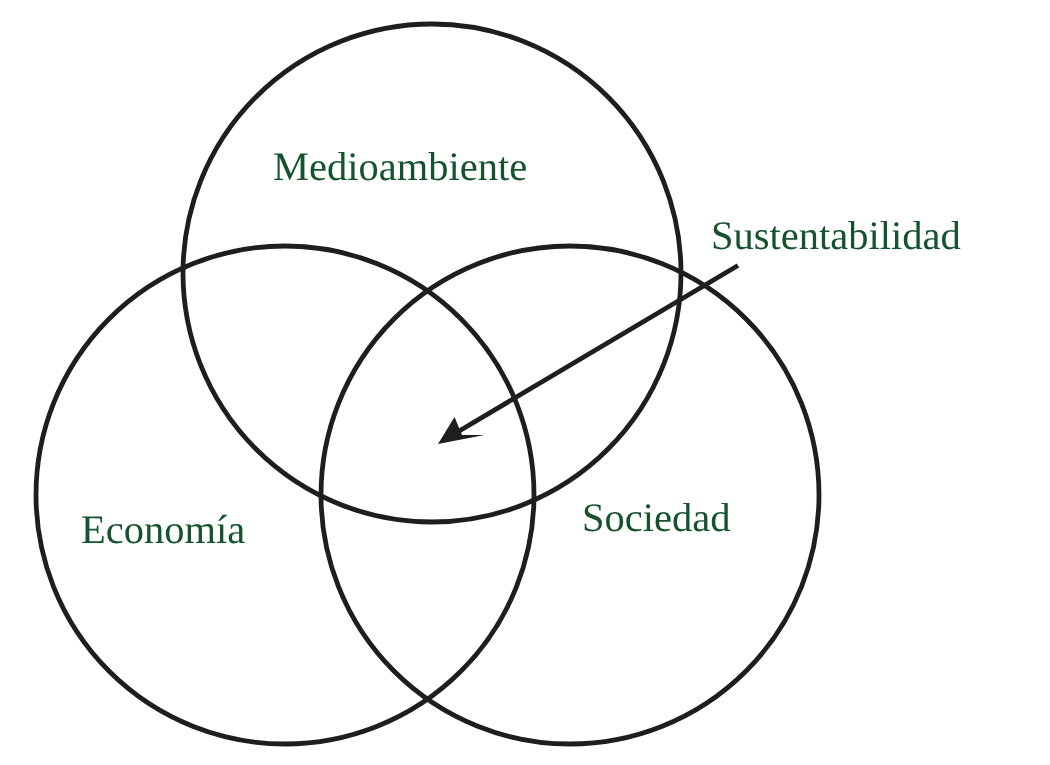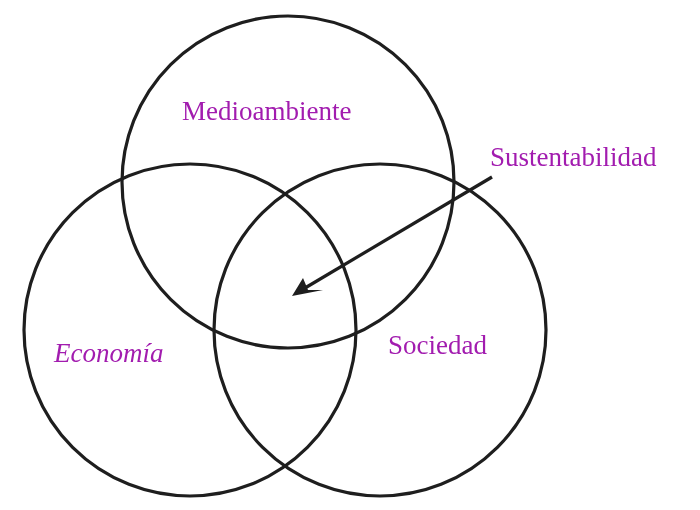"Medioambiente" .label { color: #a21caf -> #14532d }
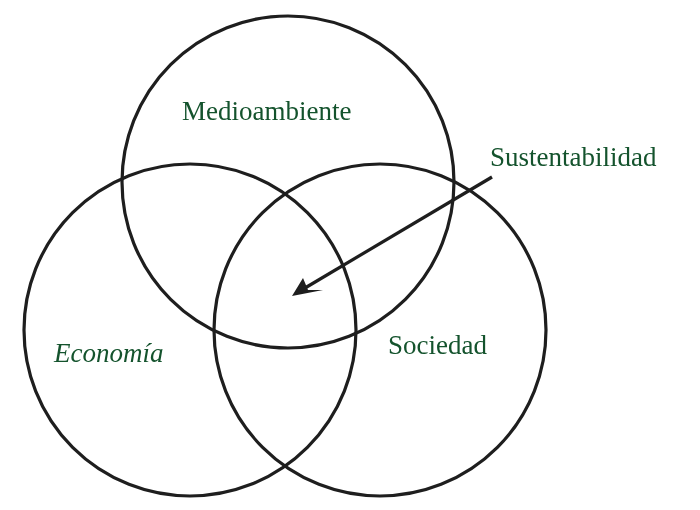"Sustentabilidad" #lbl-sus { left: 490px -> 474px }
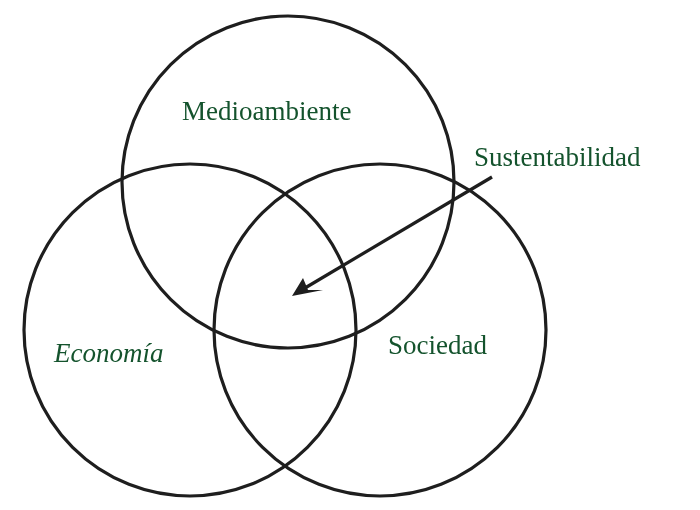"Economía" #lbl-eco { font-style: italic -> none }
